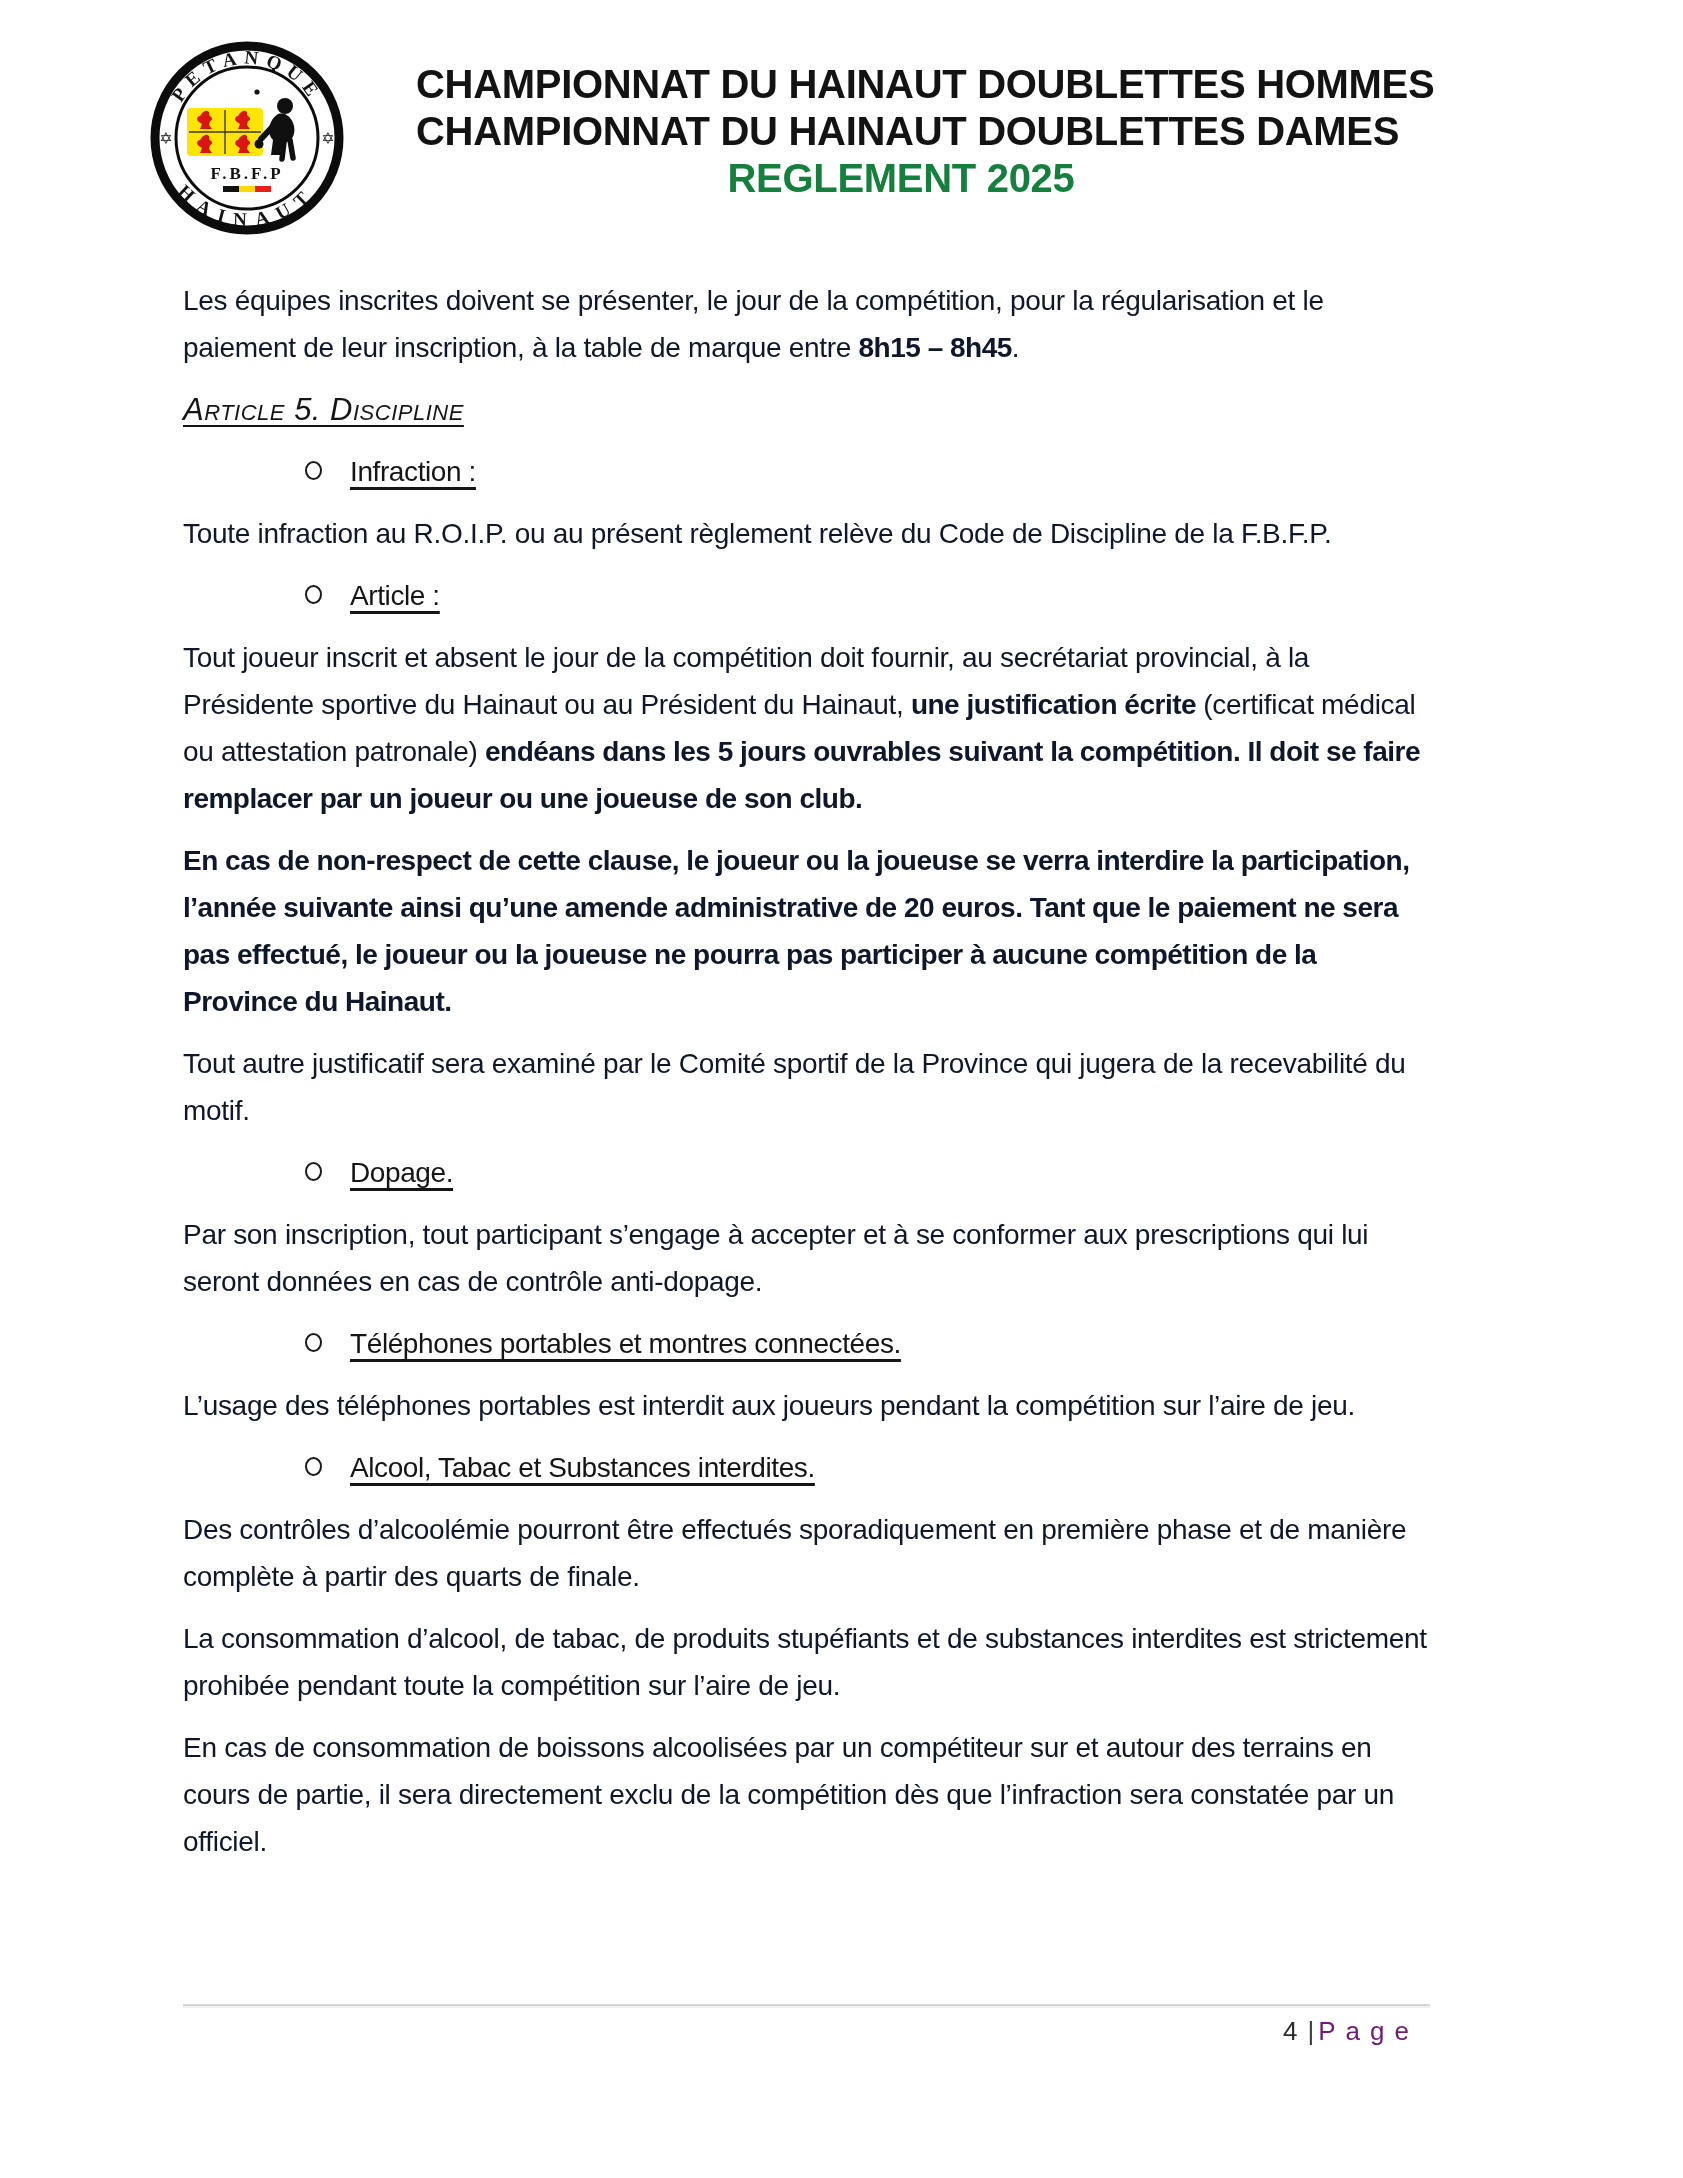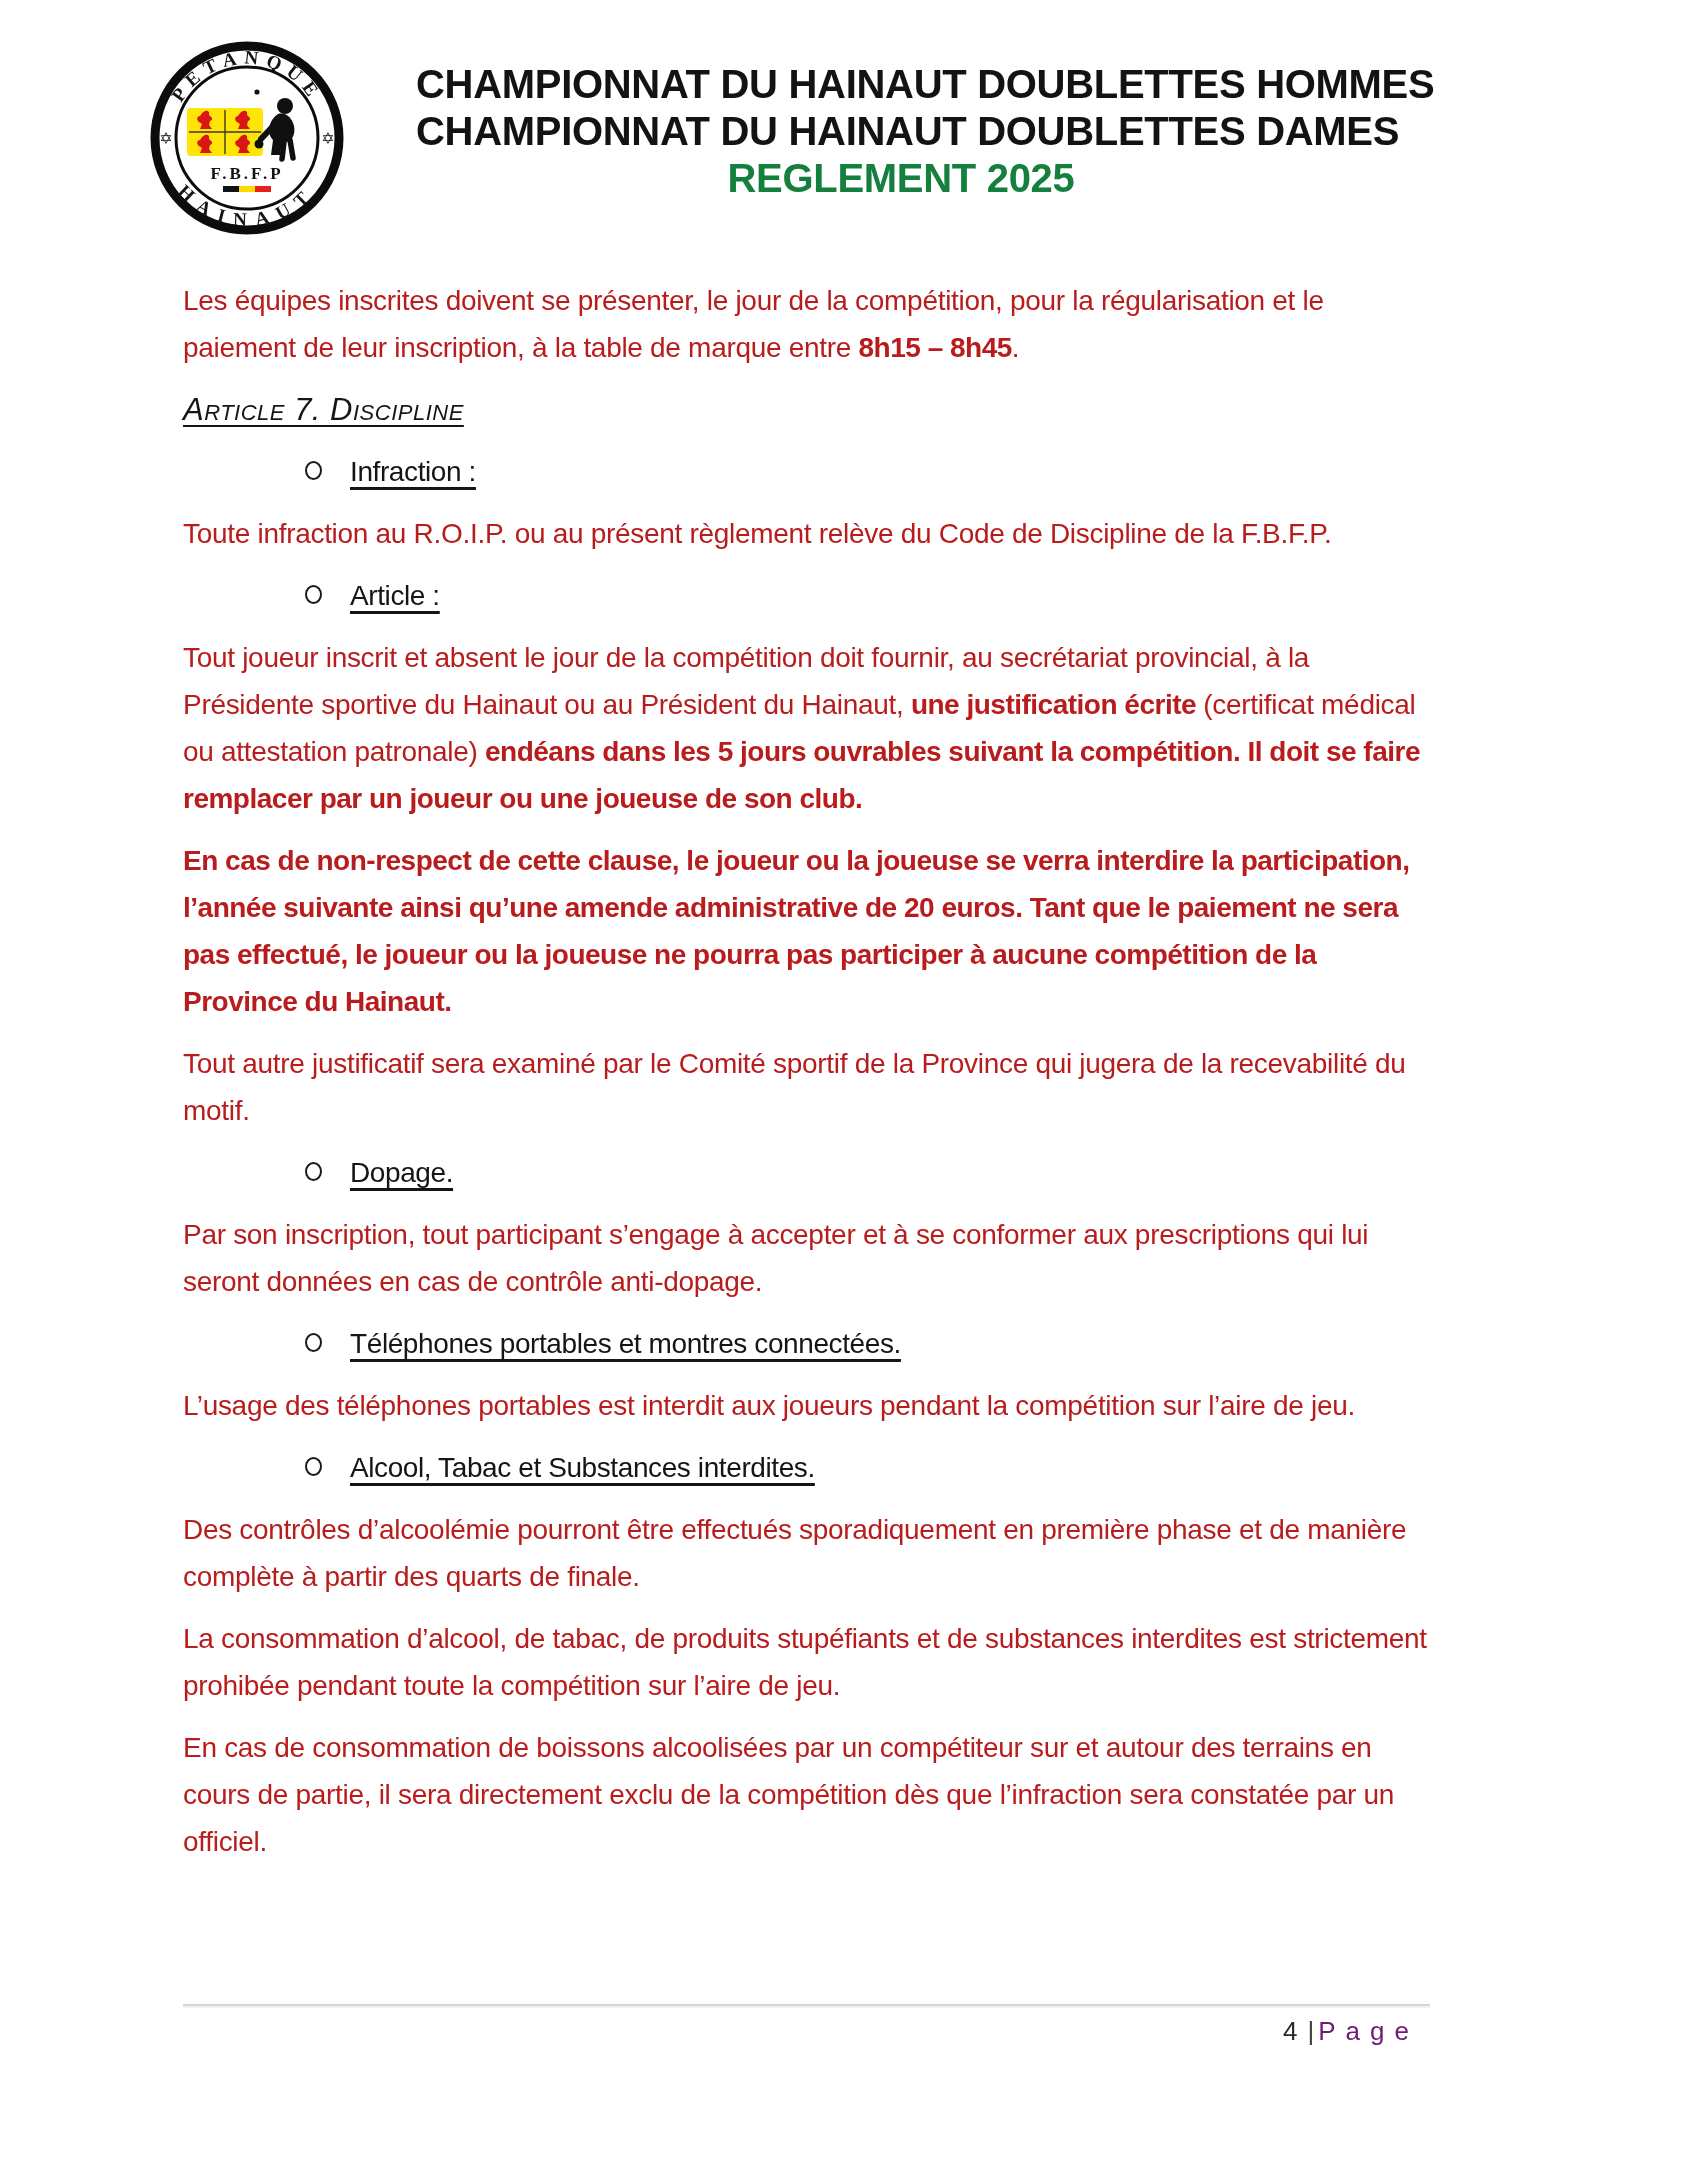"Les équipes inscrites doivent se" .para { color: #b91c1c -> #0f172a }
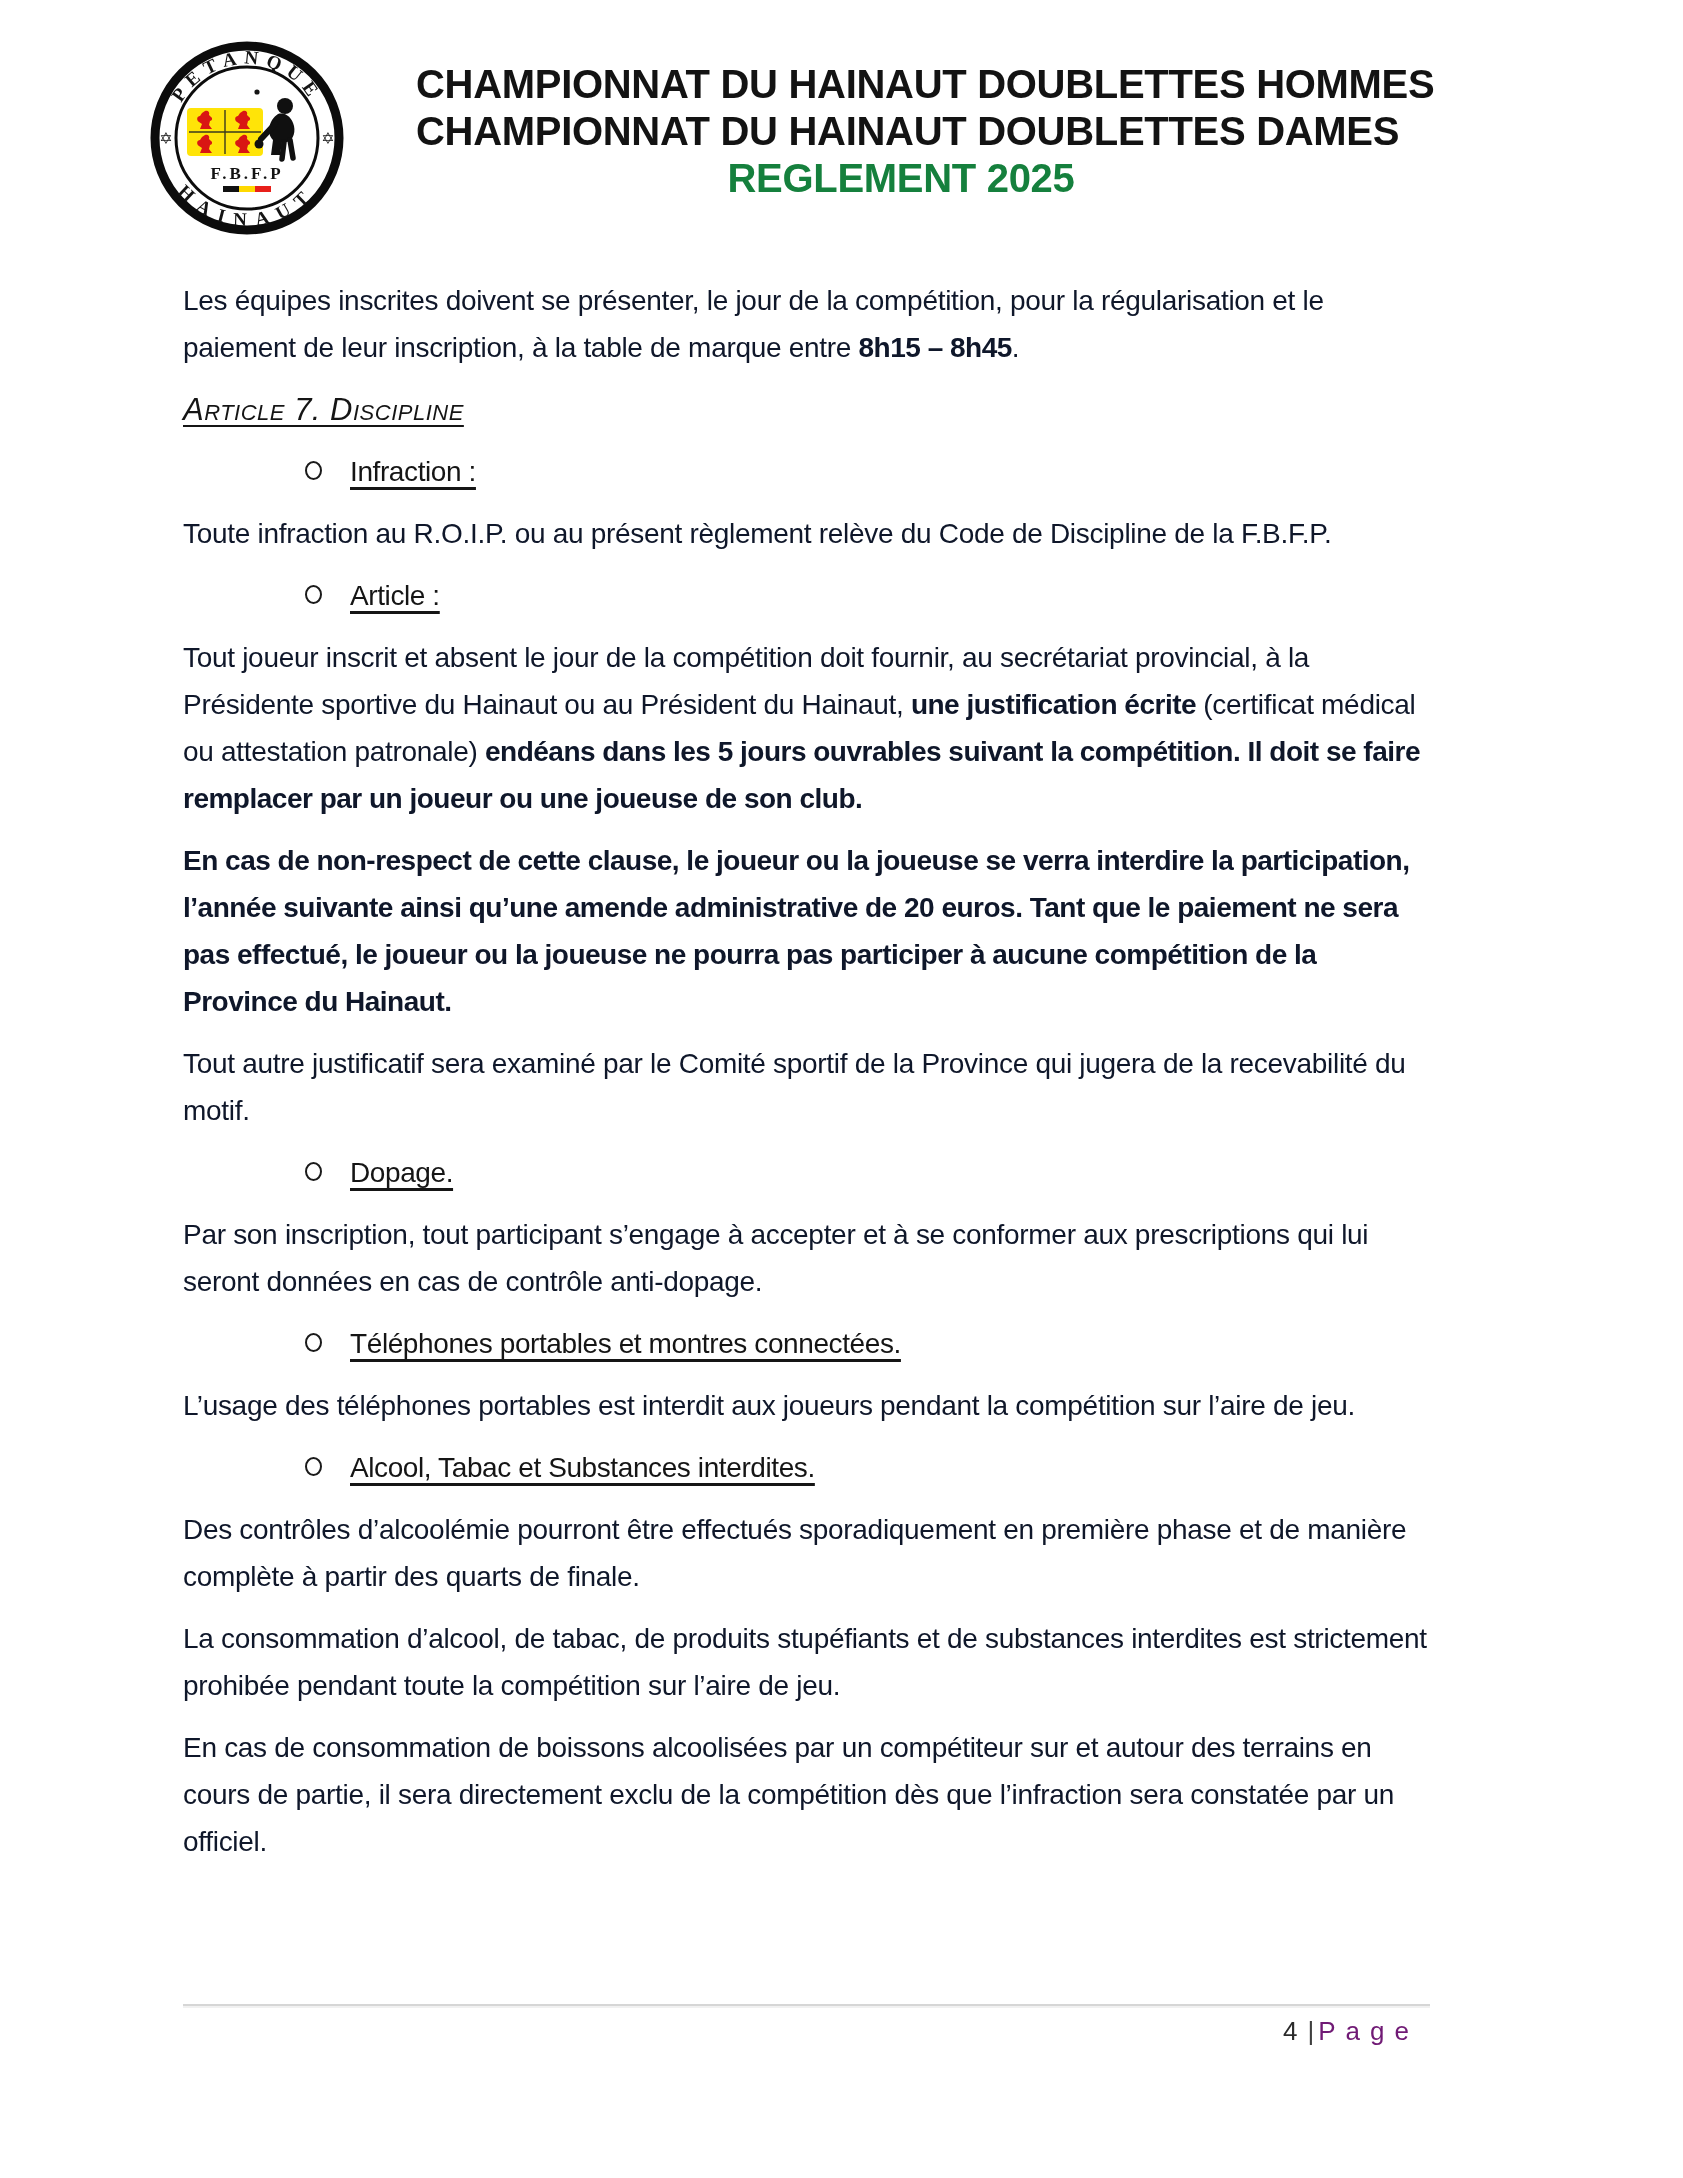"Article 7. Discipline" div.article-heading { text: 7 -> 5 }
